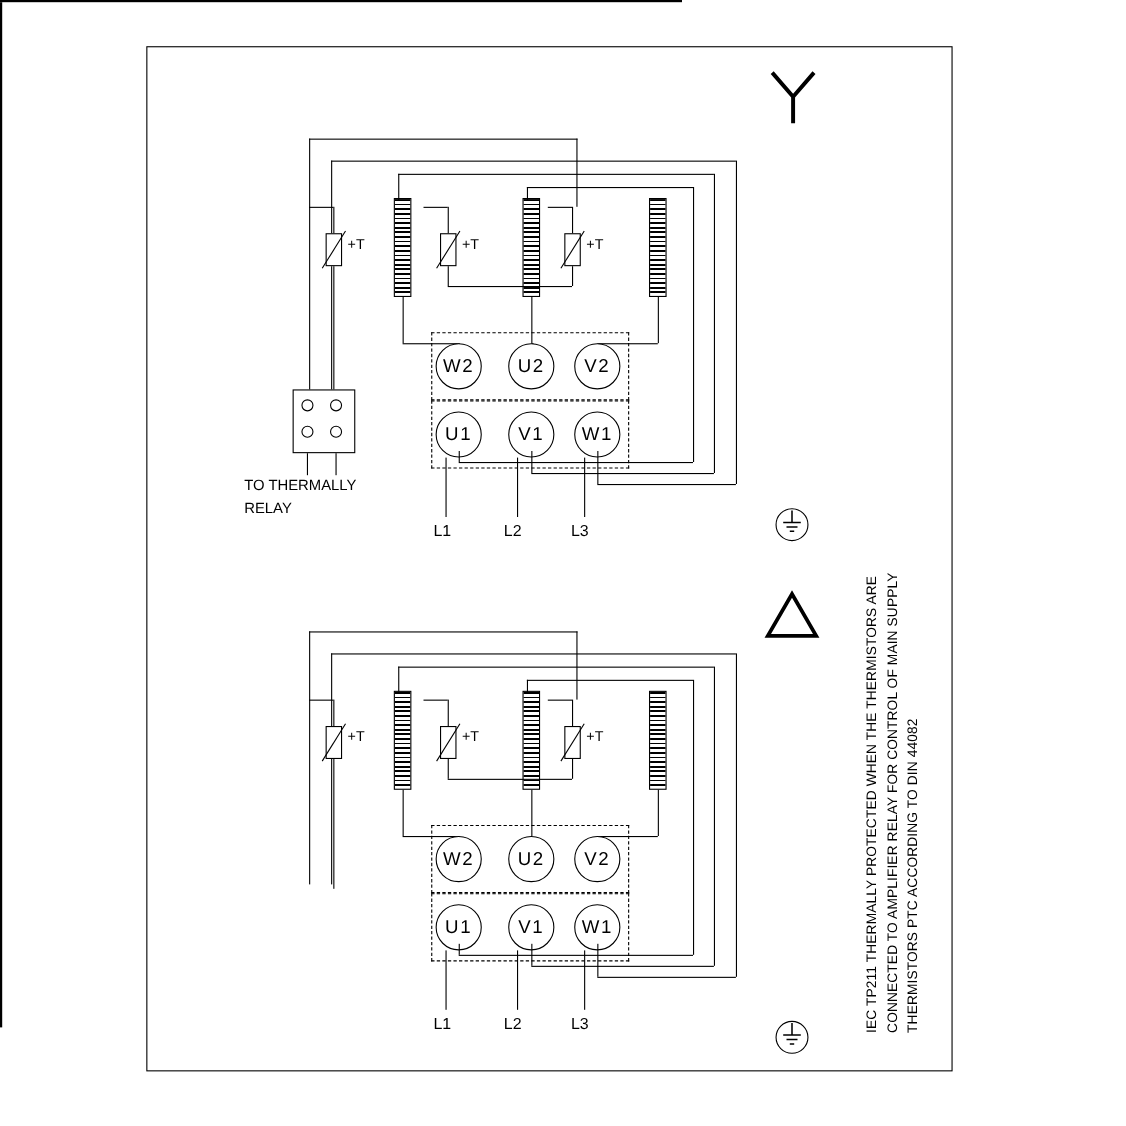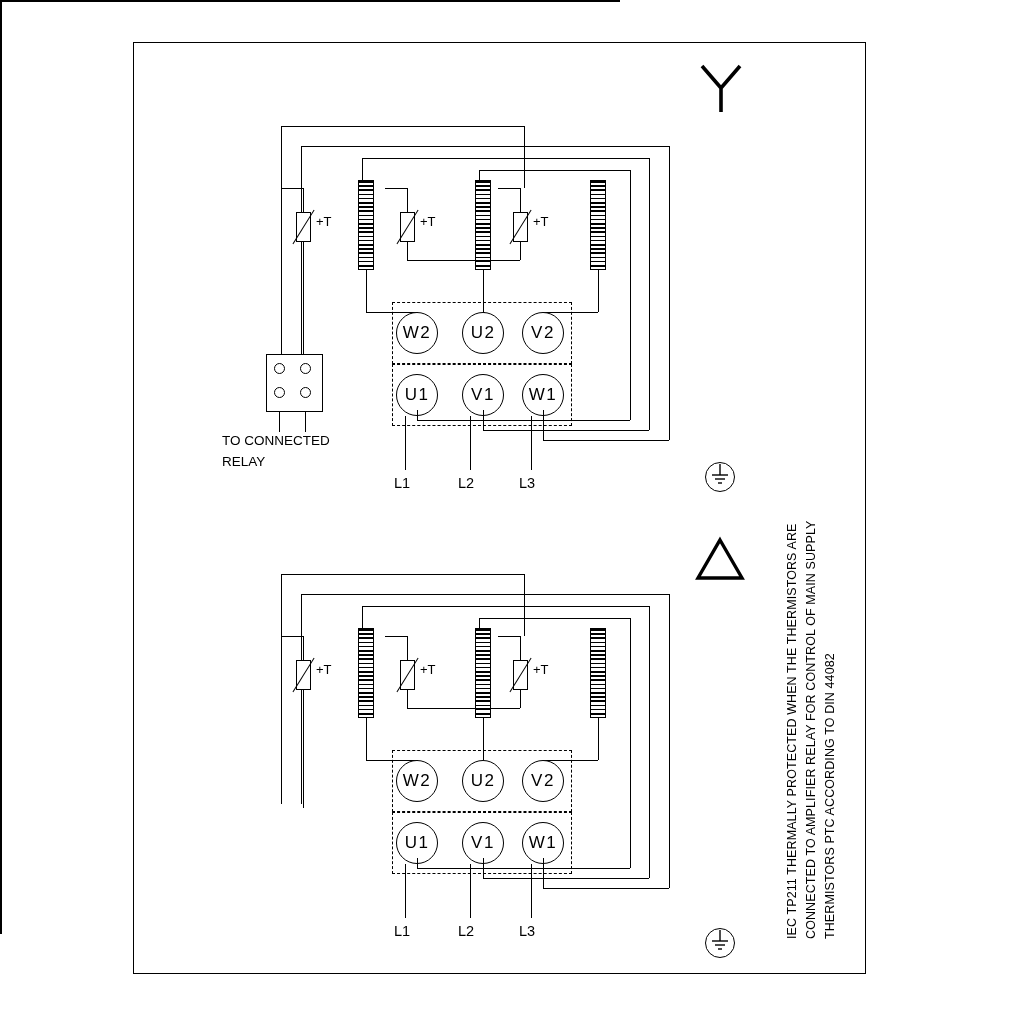"TO CONNECTED" div.lbl { text: CONNECTED -> THERMALLY }
